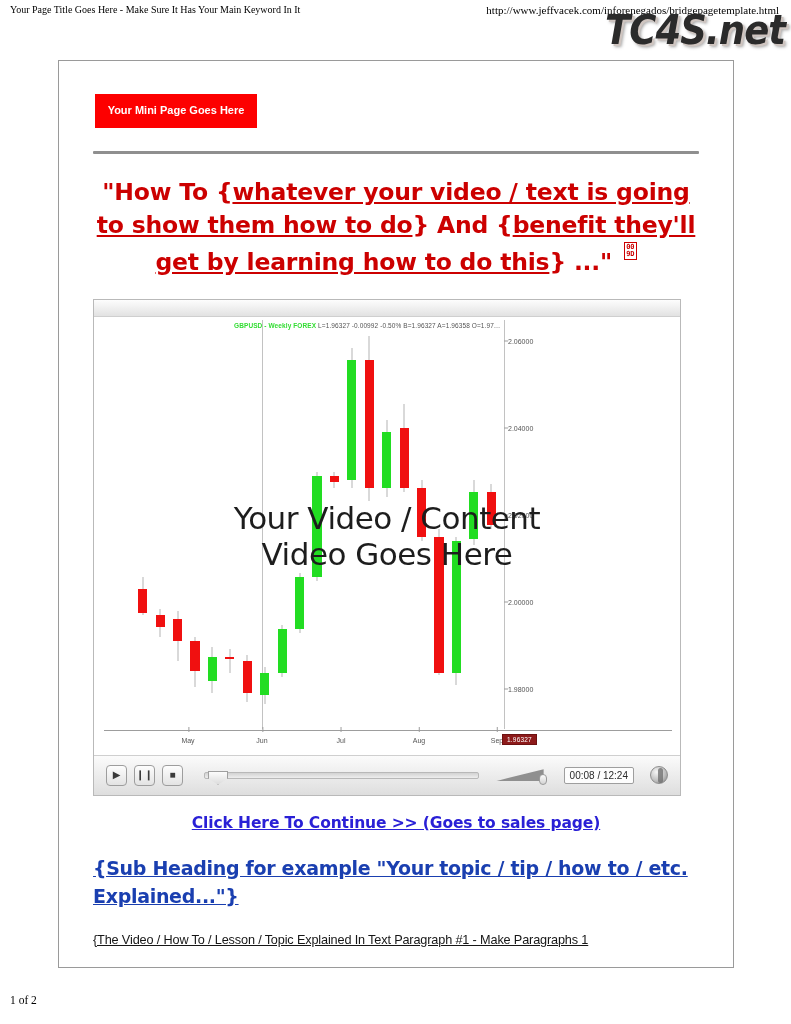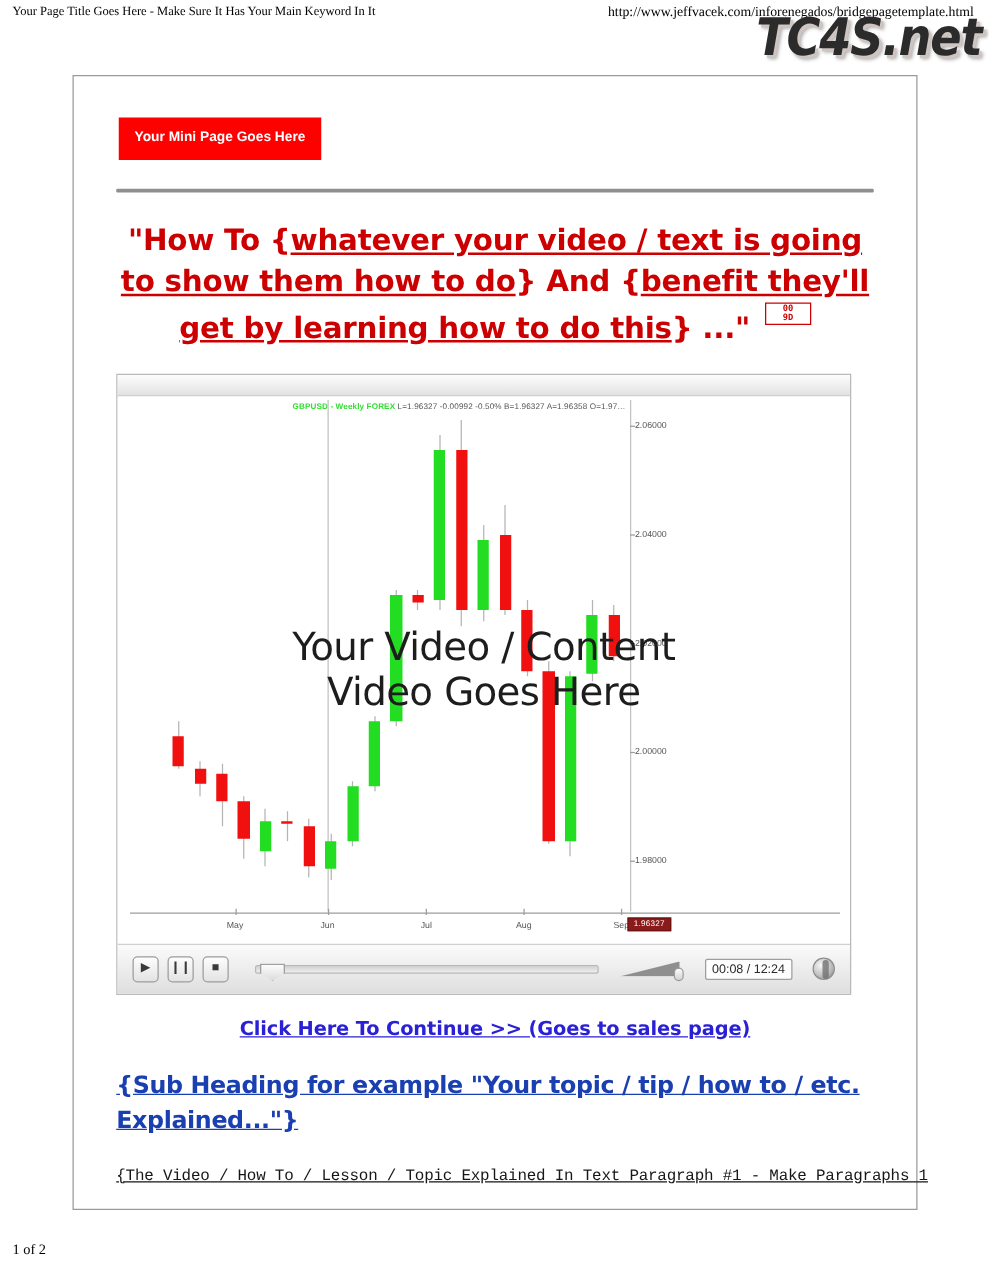"00" .pilcrow-box { padding: 1px 13px -> 1px 1px }
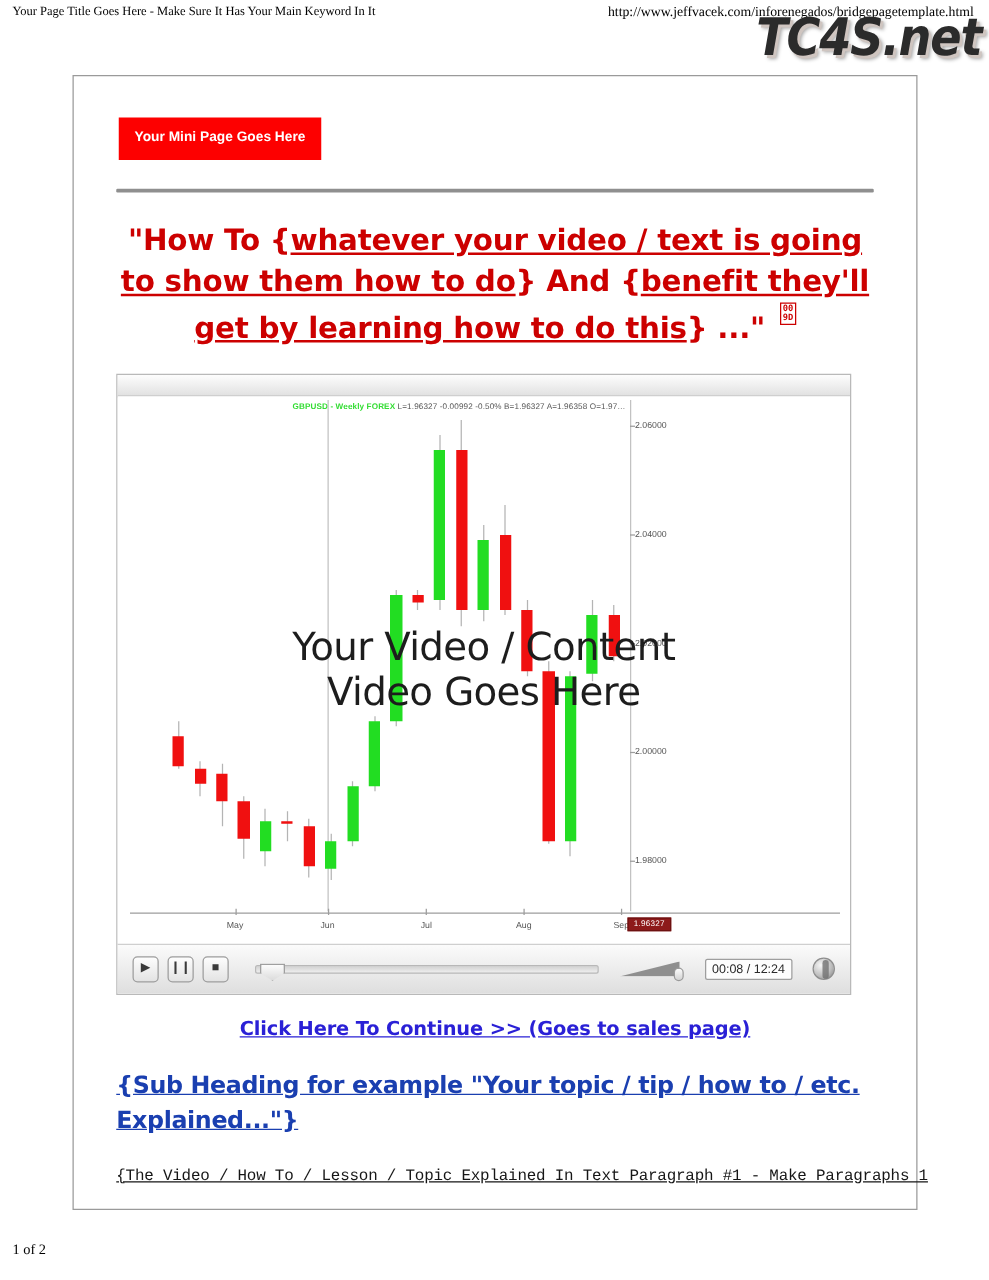"{The Video / How To" .body-paragraph { font-family: Liberation Mono, monospace -> Liberation Sans, sans-serif; text-align: center -> none }
